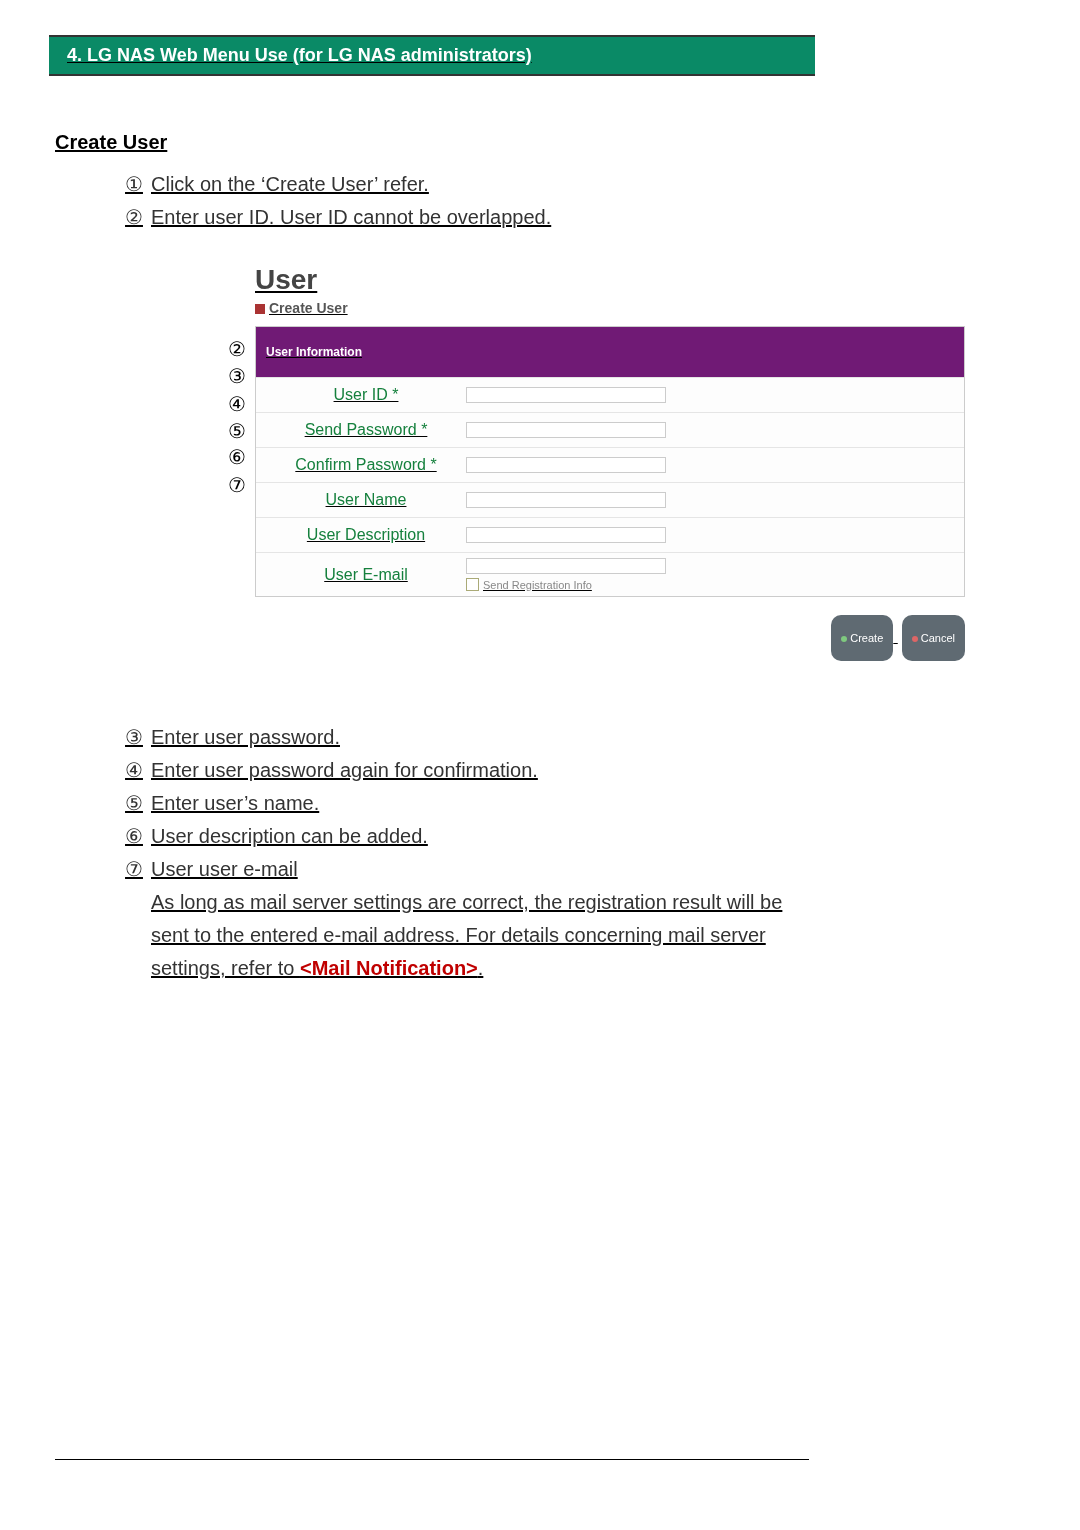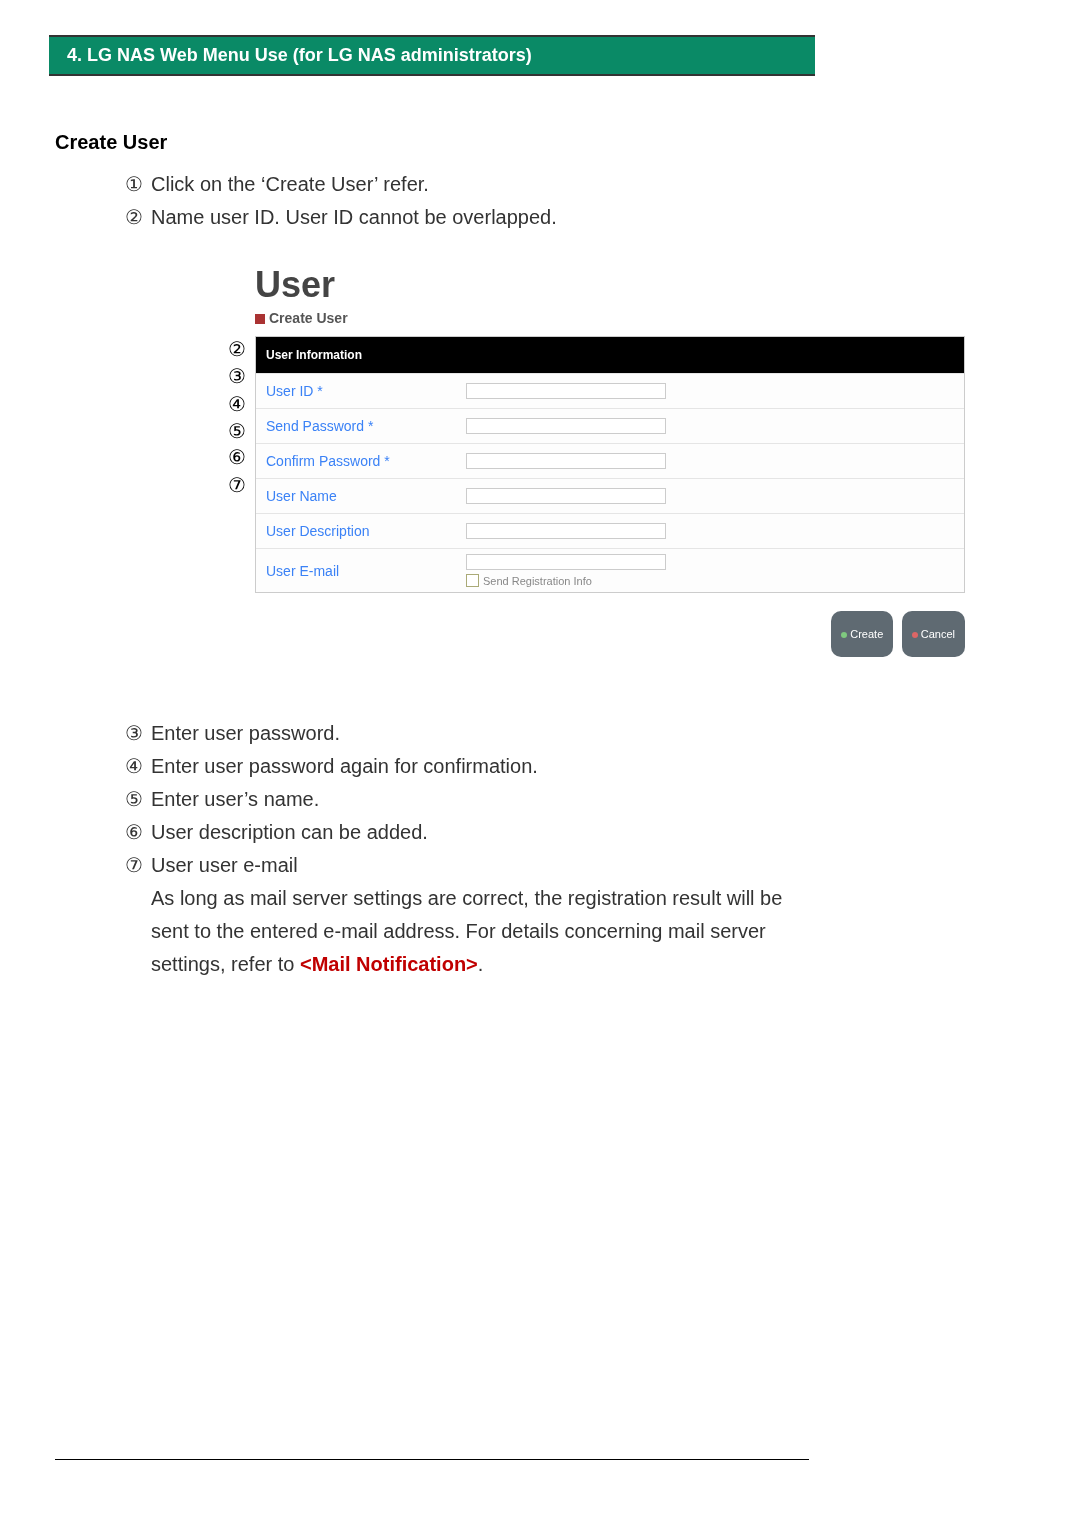"4. LG NAS Web Menu" .page { text-decoration: none -> underline }
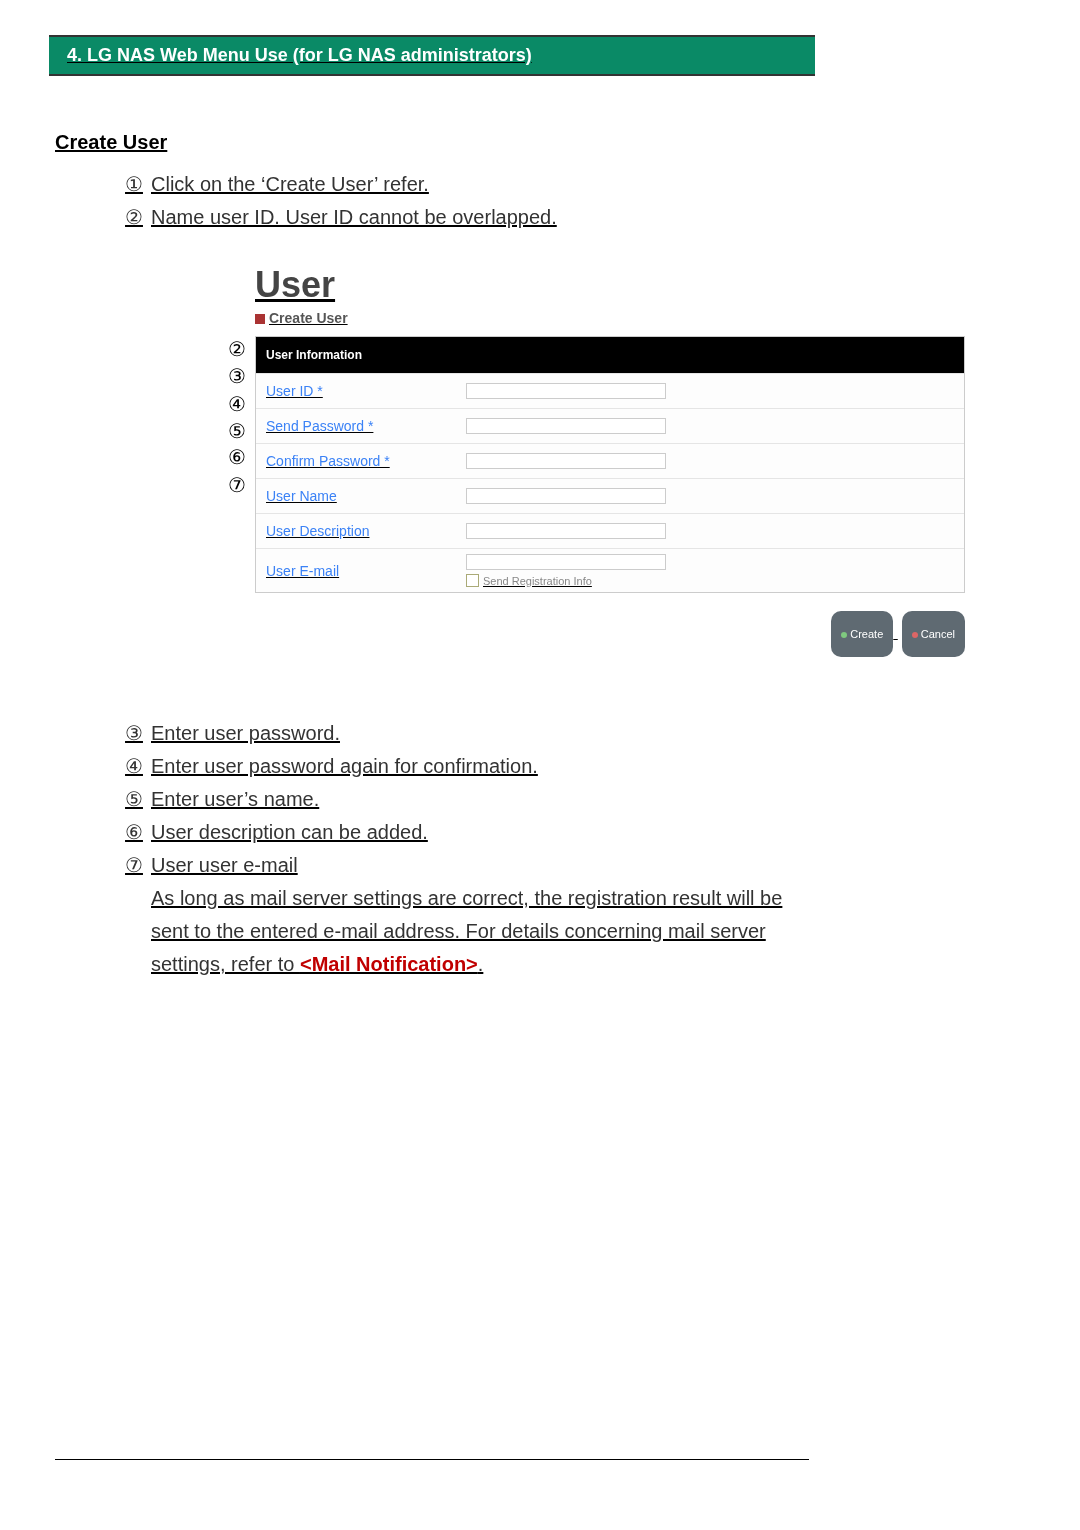"Name user ID. User ID" span.instr-text { text: Name -> Enter }
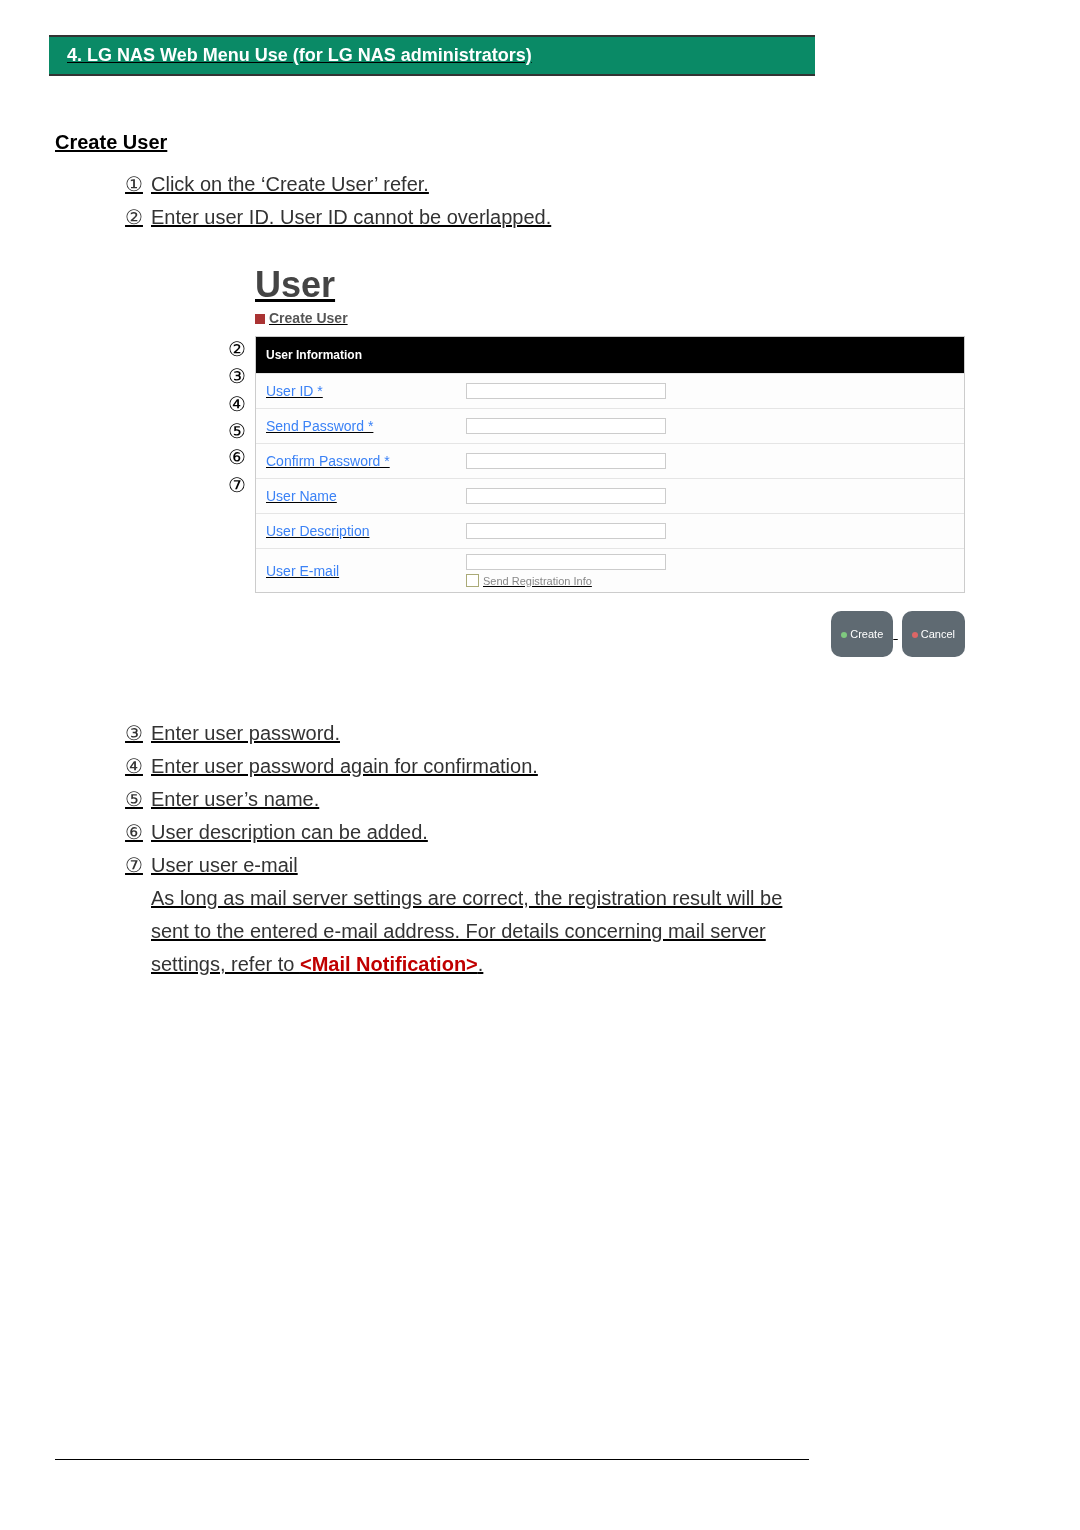"User" .shot-title { font-size: 36px -> 28px }
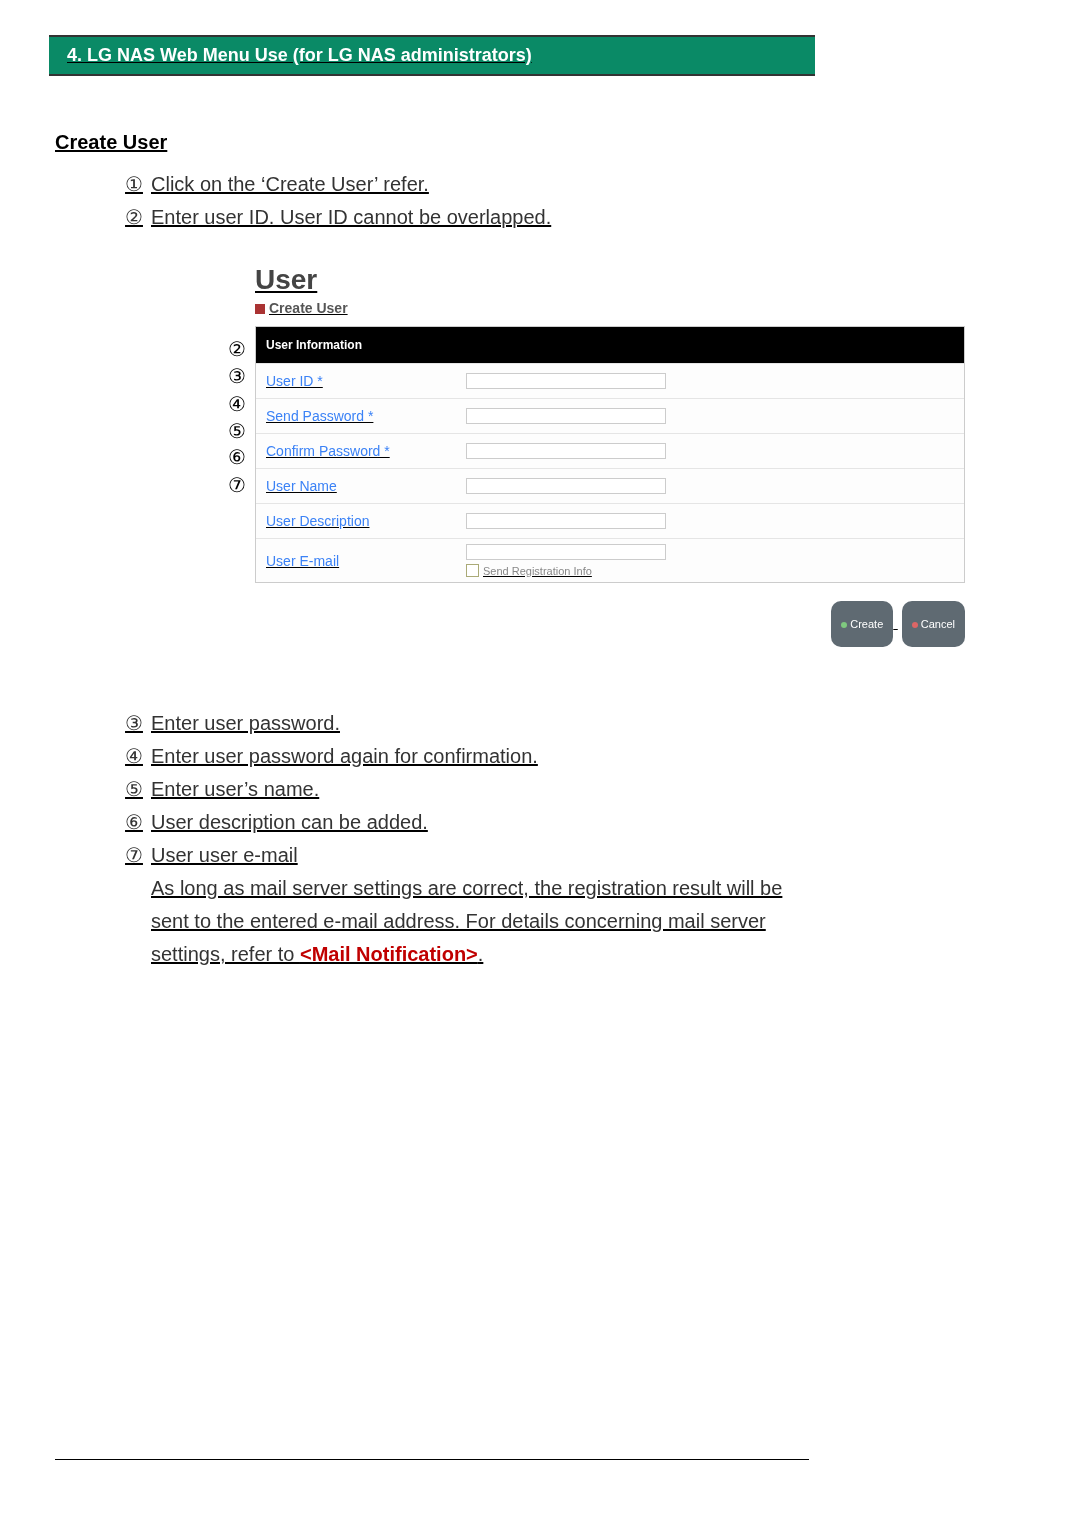"User Information" .panel-head { background: #000000 -> #701a75; padding: 11px 10px -> 18px 10px }
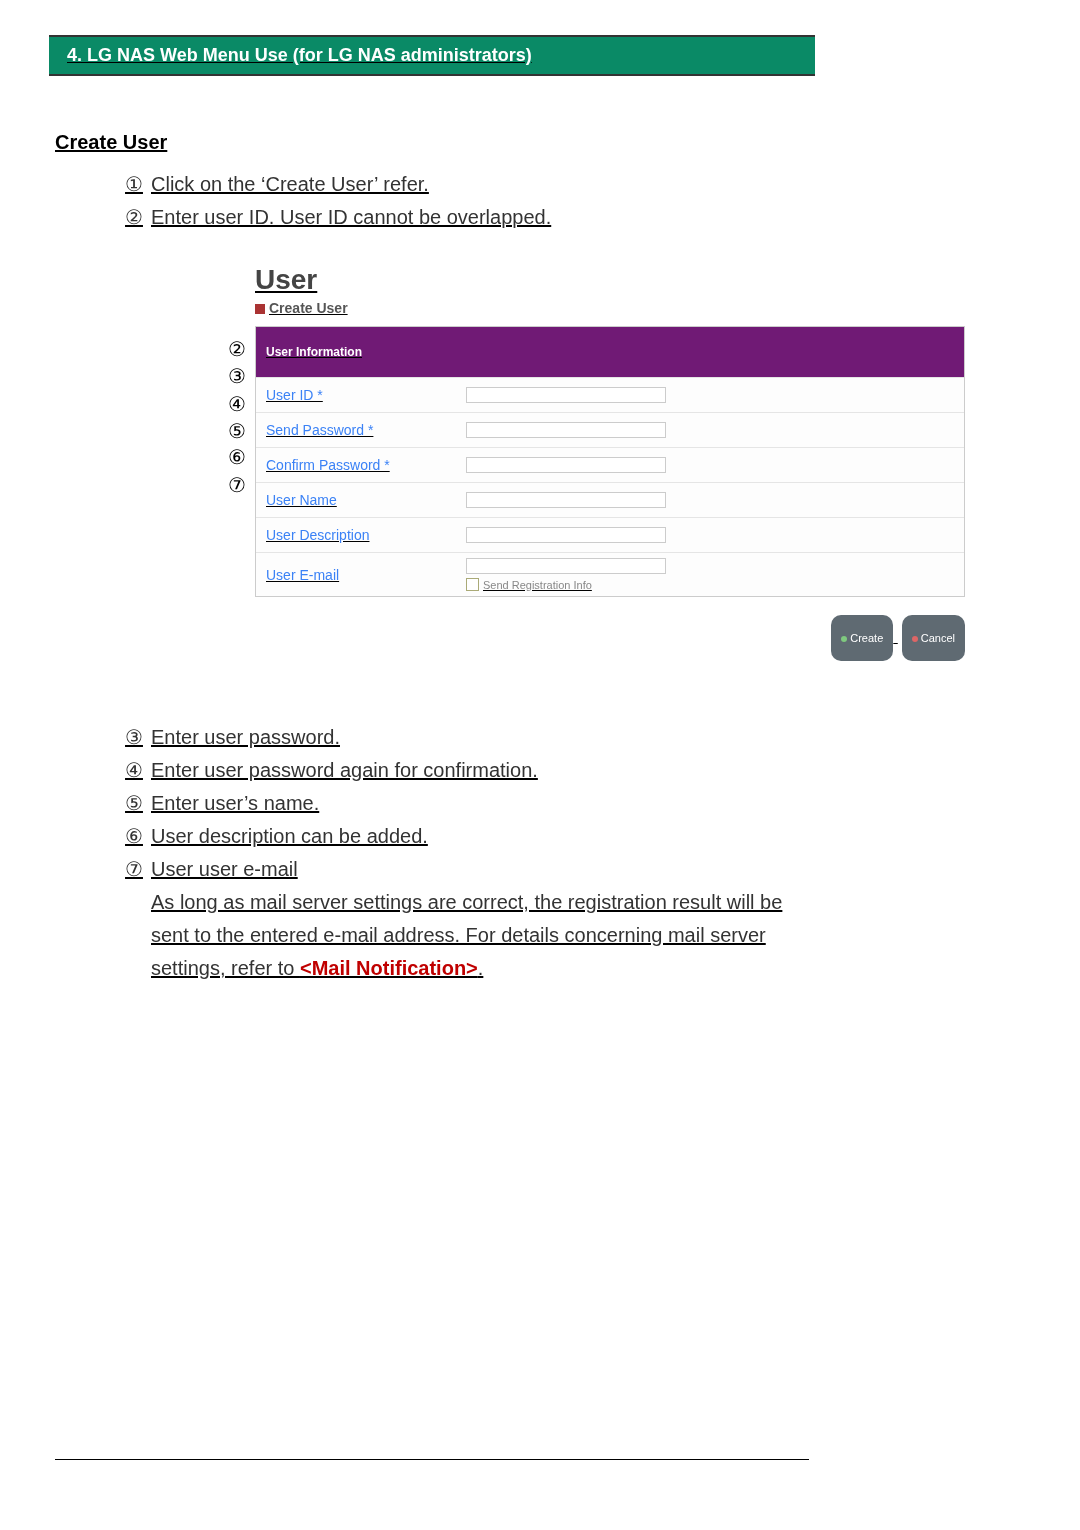"User ID *" .row-label { color: #3b82f6 -> #15803d; font-size: 14px -> 16px; text-align: none -> center }
